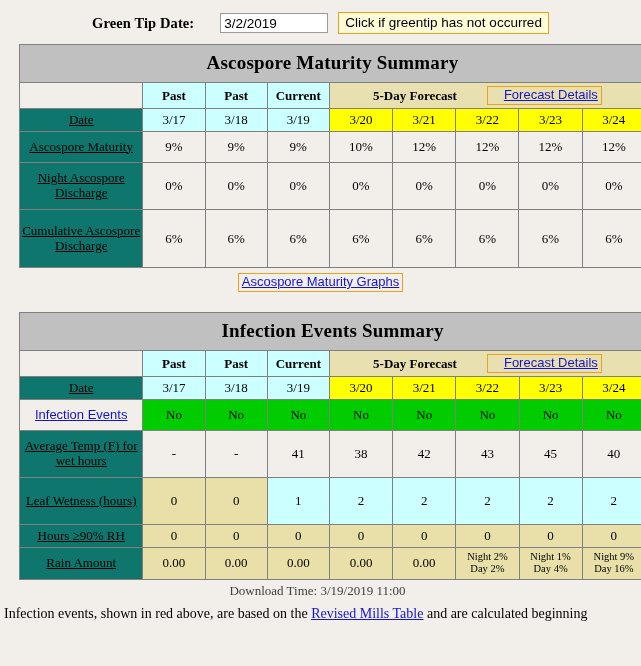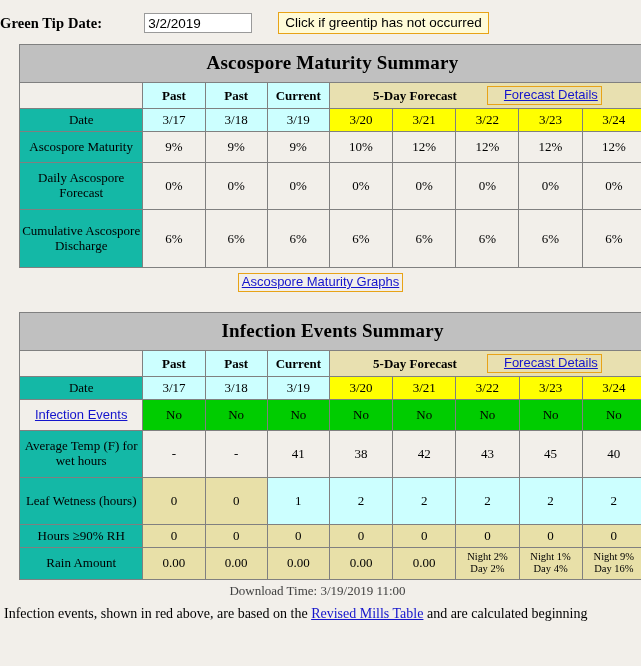"Green Tip Date:" .topbar { gap: 26px -> 10px; justify-content: flex-start -> center }
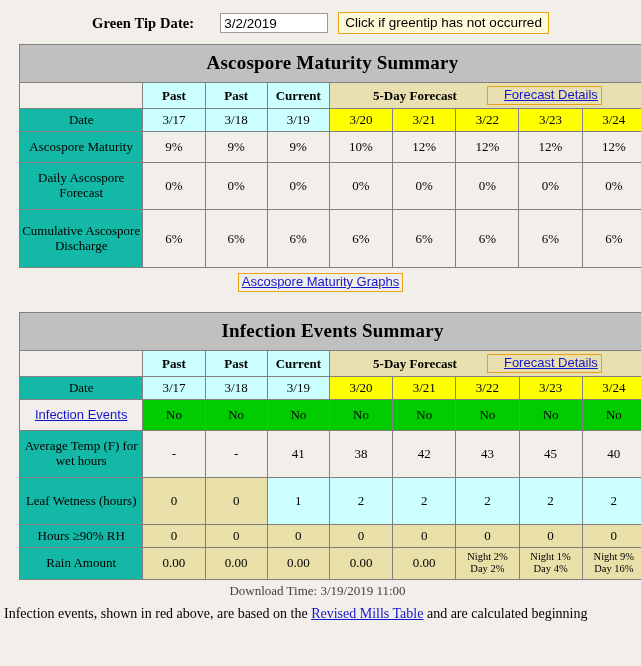"Date" .rowlabel { background: #14b8a6 -> #0f766e; text-decoration: none -> underline }
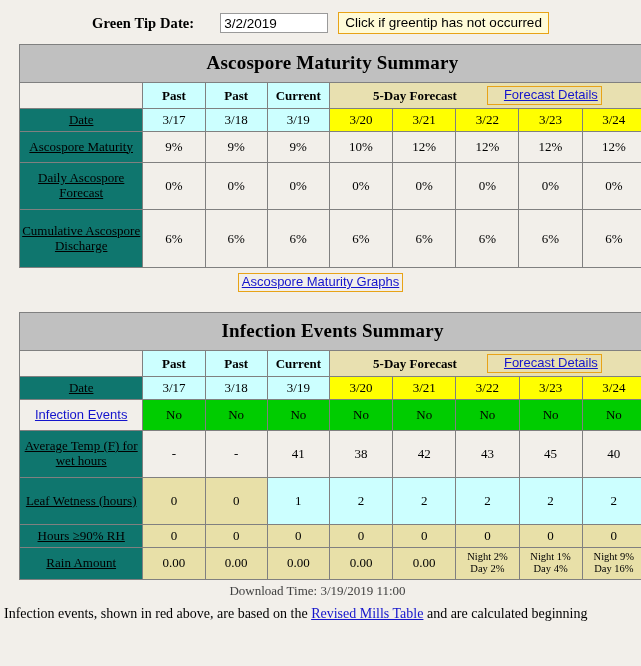"Daily Ascospore Forecast" td.rowlabel { text: Daily Ascospore Forecast -> Night Ascospore Discharge }
